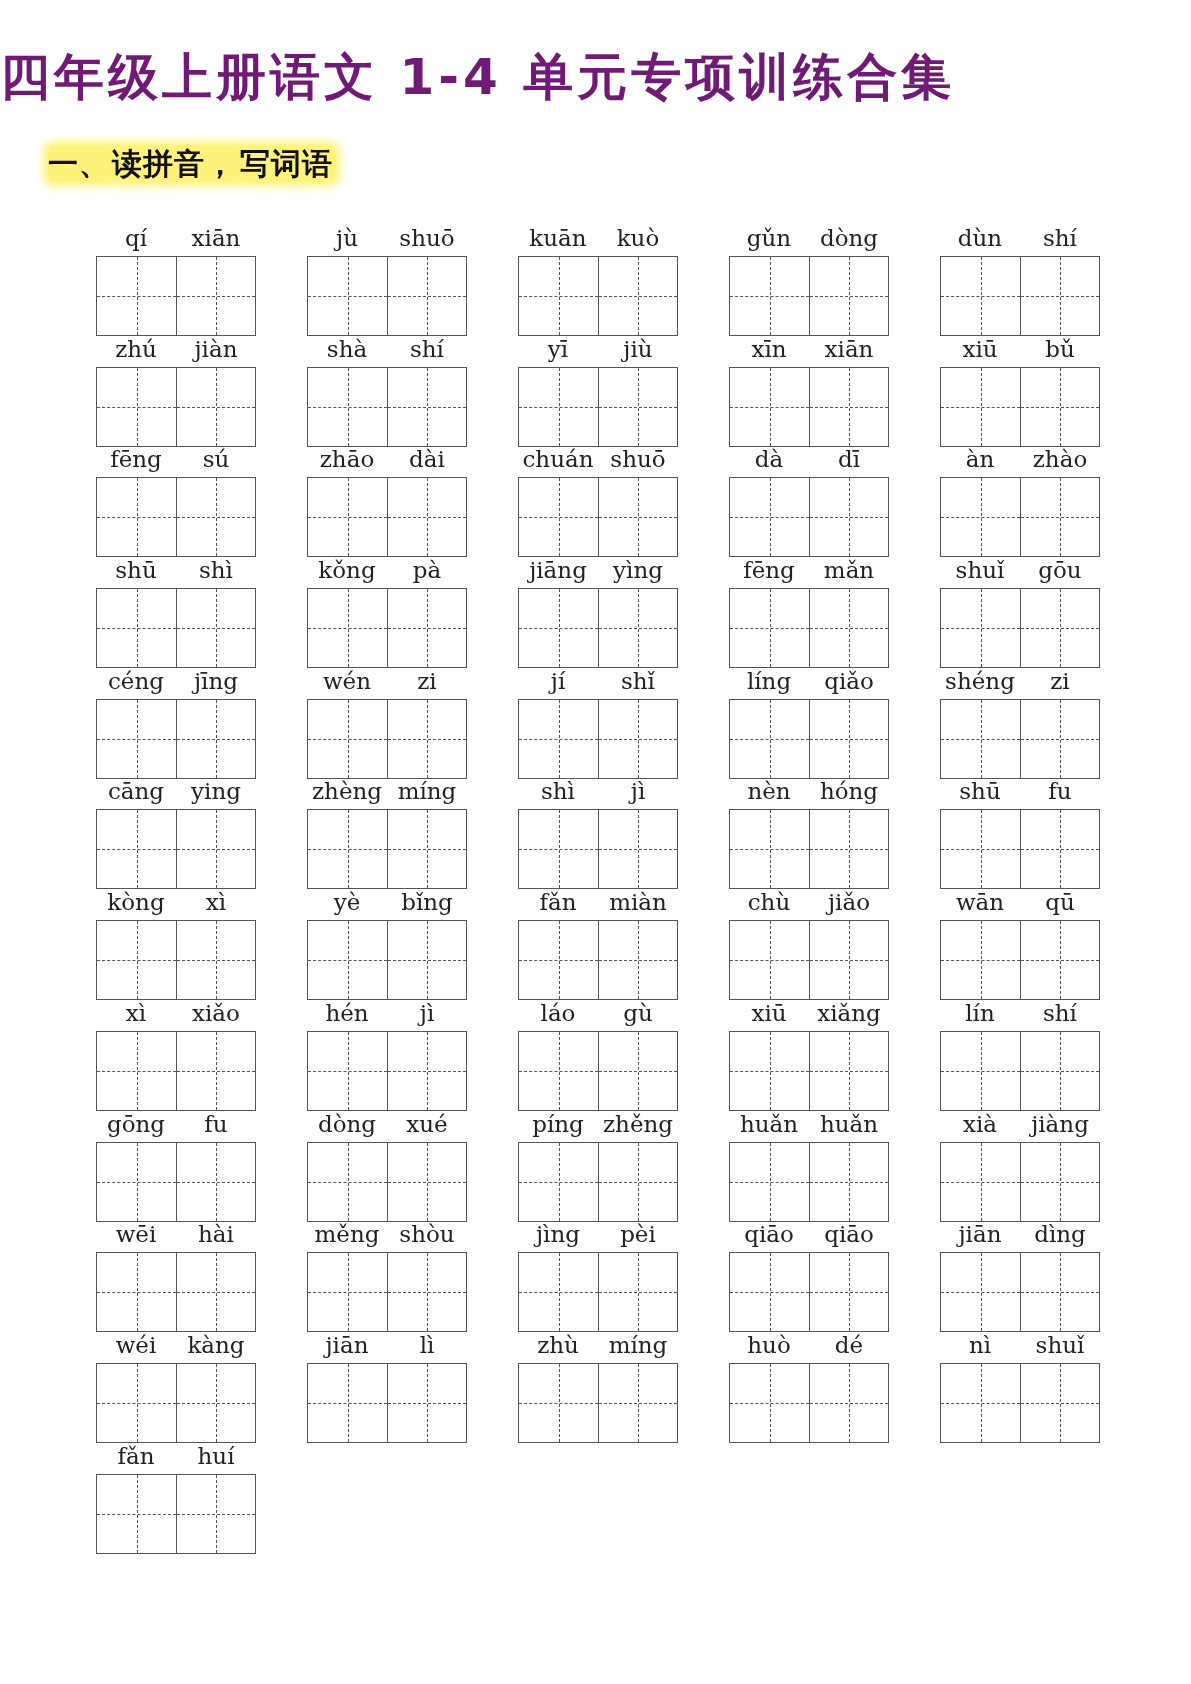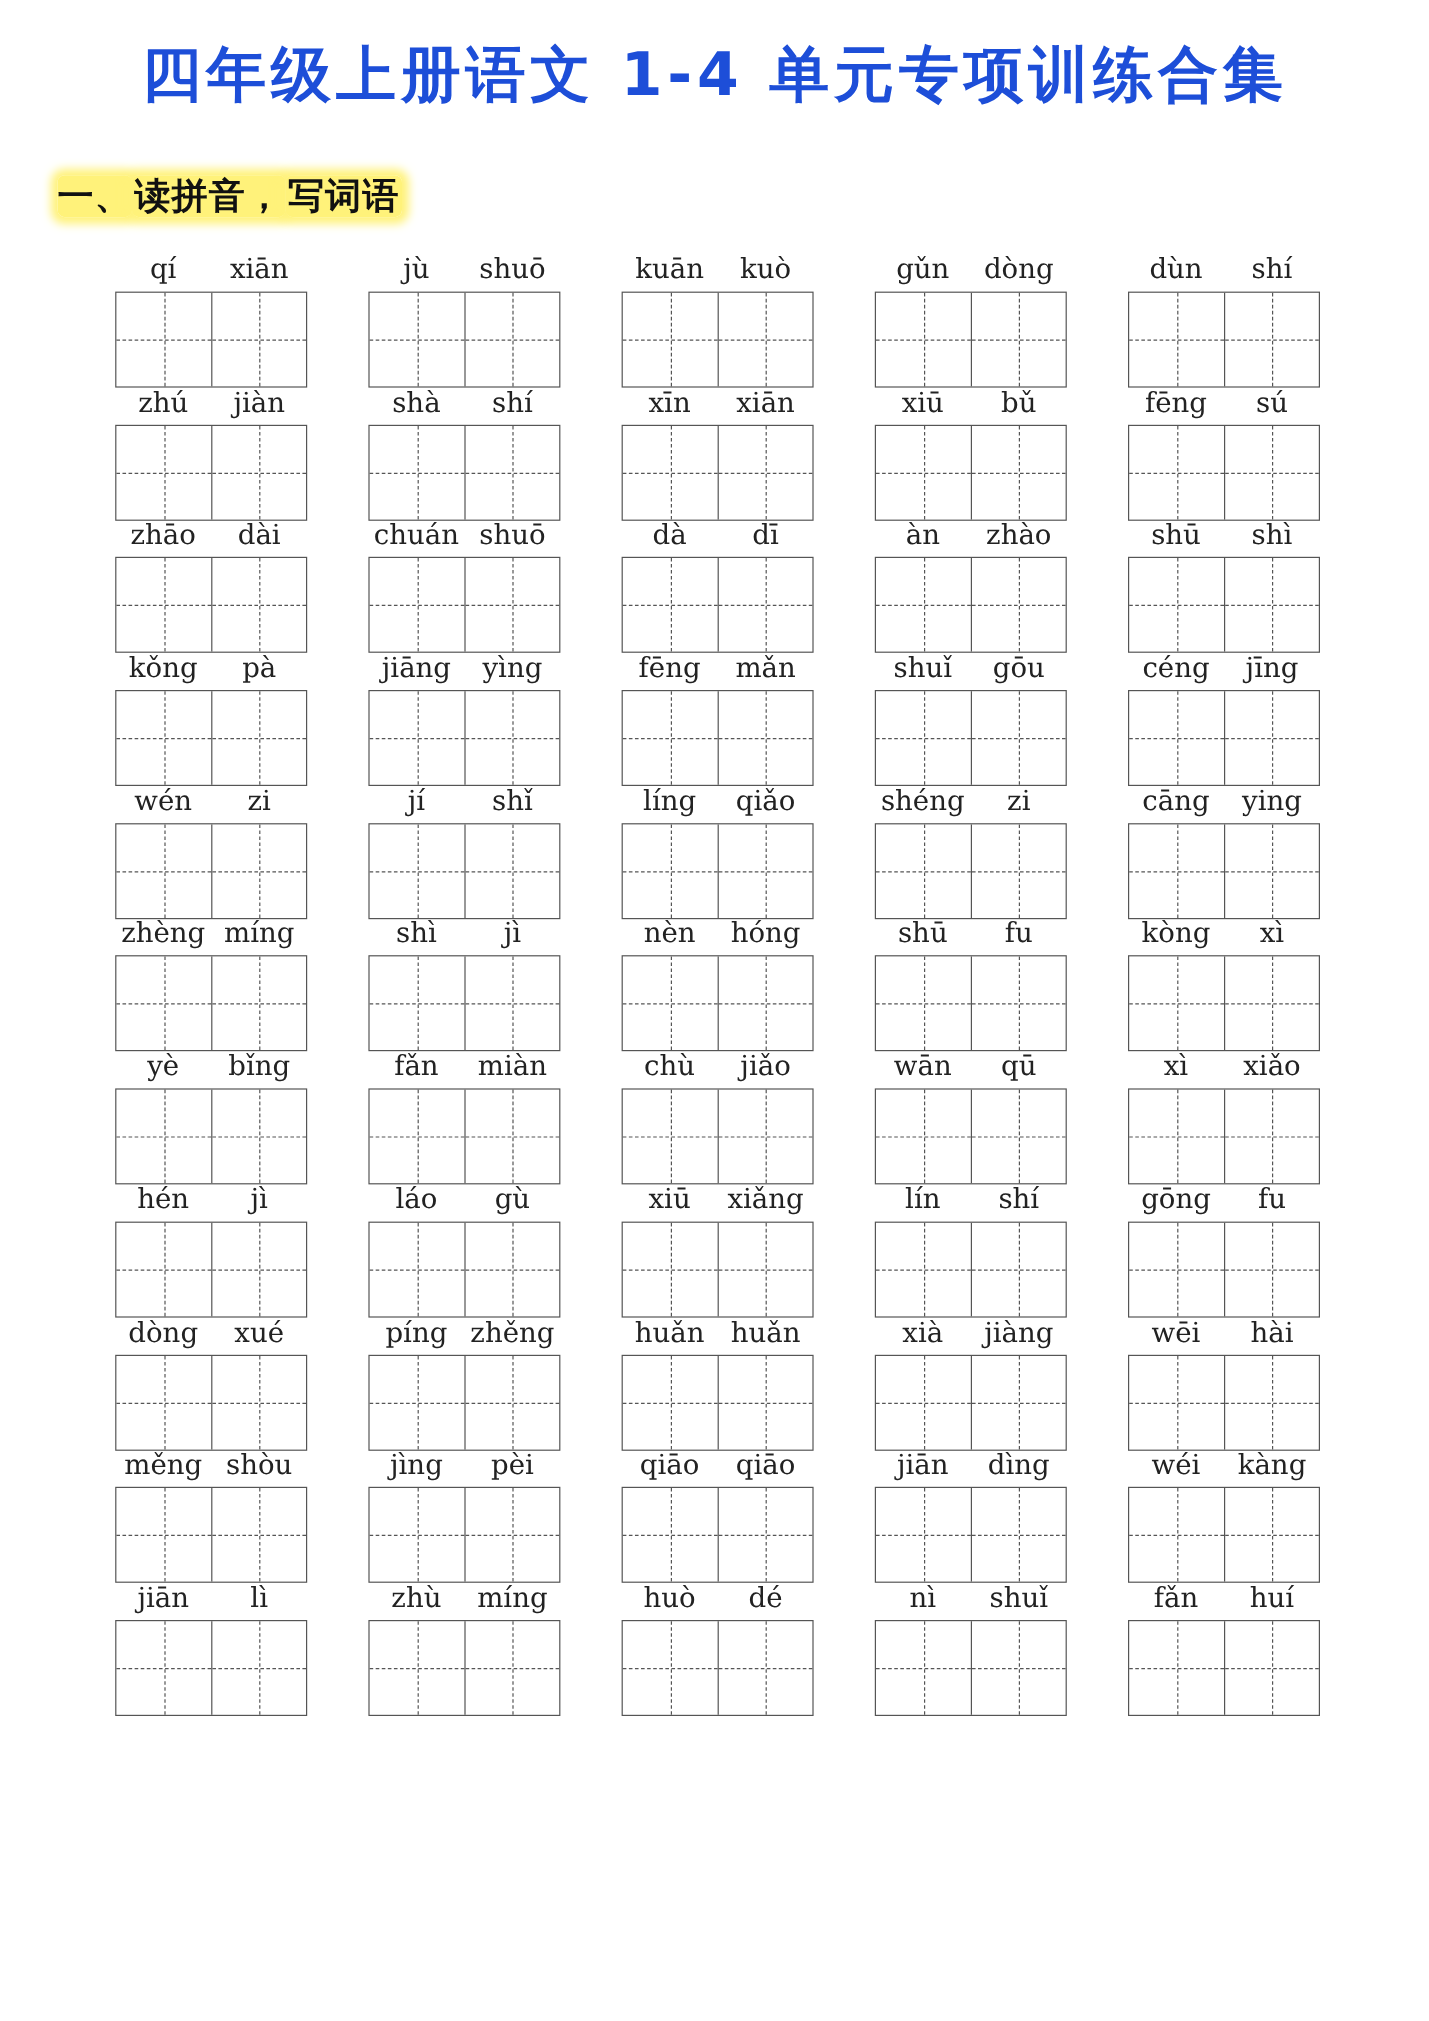"四年级上册语文 1-4 单元专项训练合集" .page-title { color: #1d4ed8 -> #701a75; text-align: center -> none; top: 27px -> 42px }
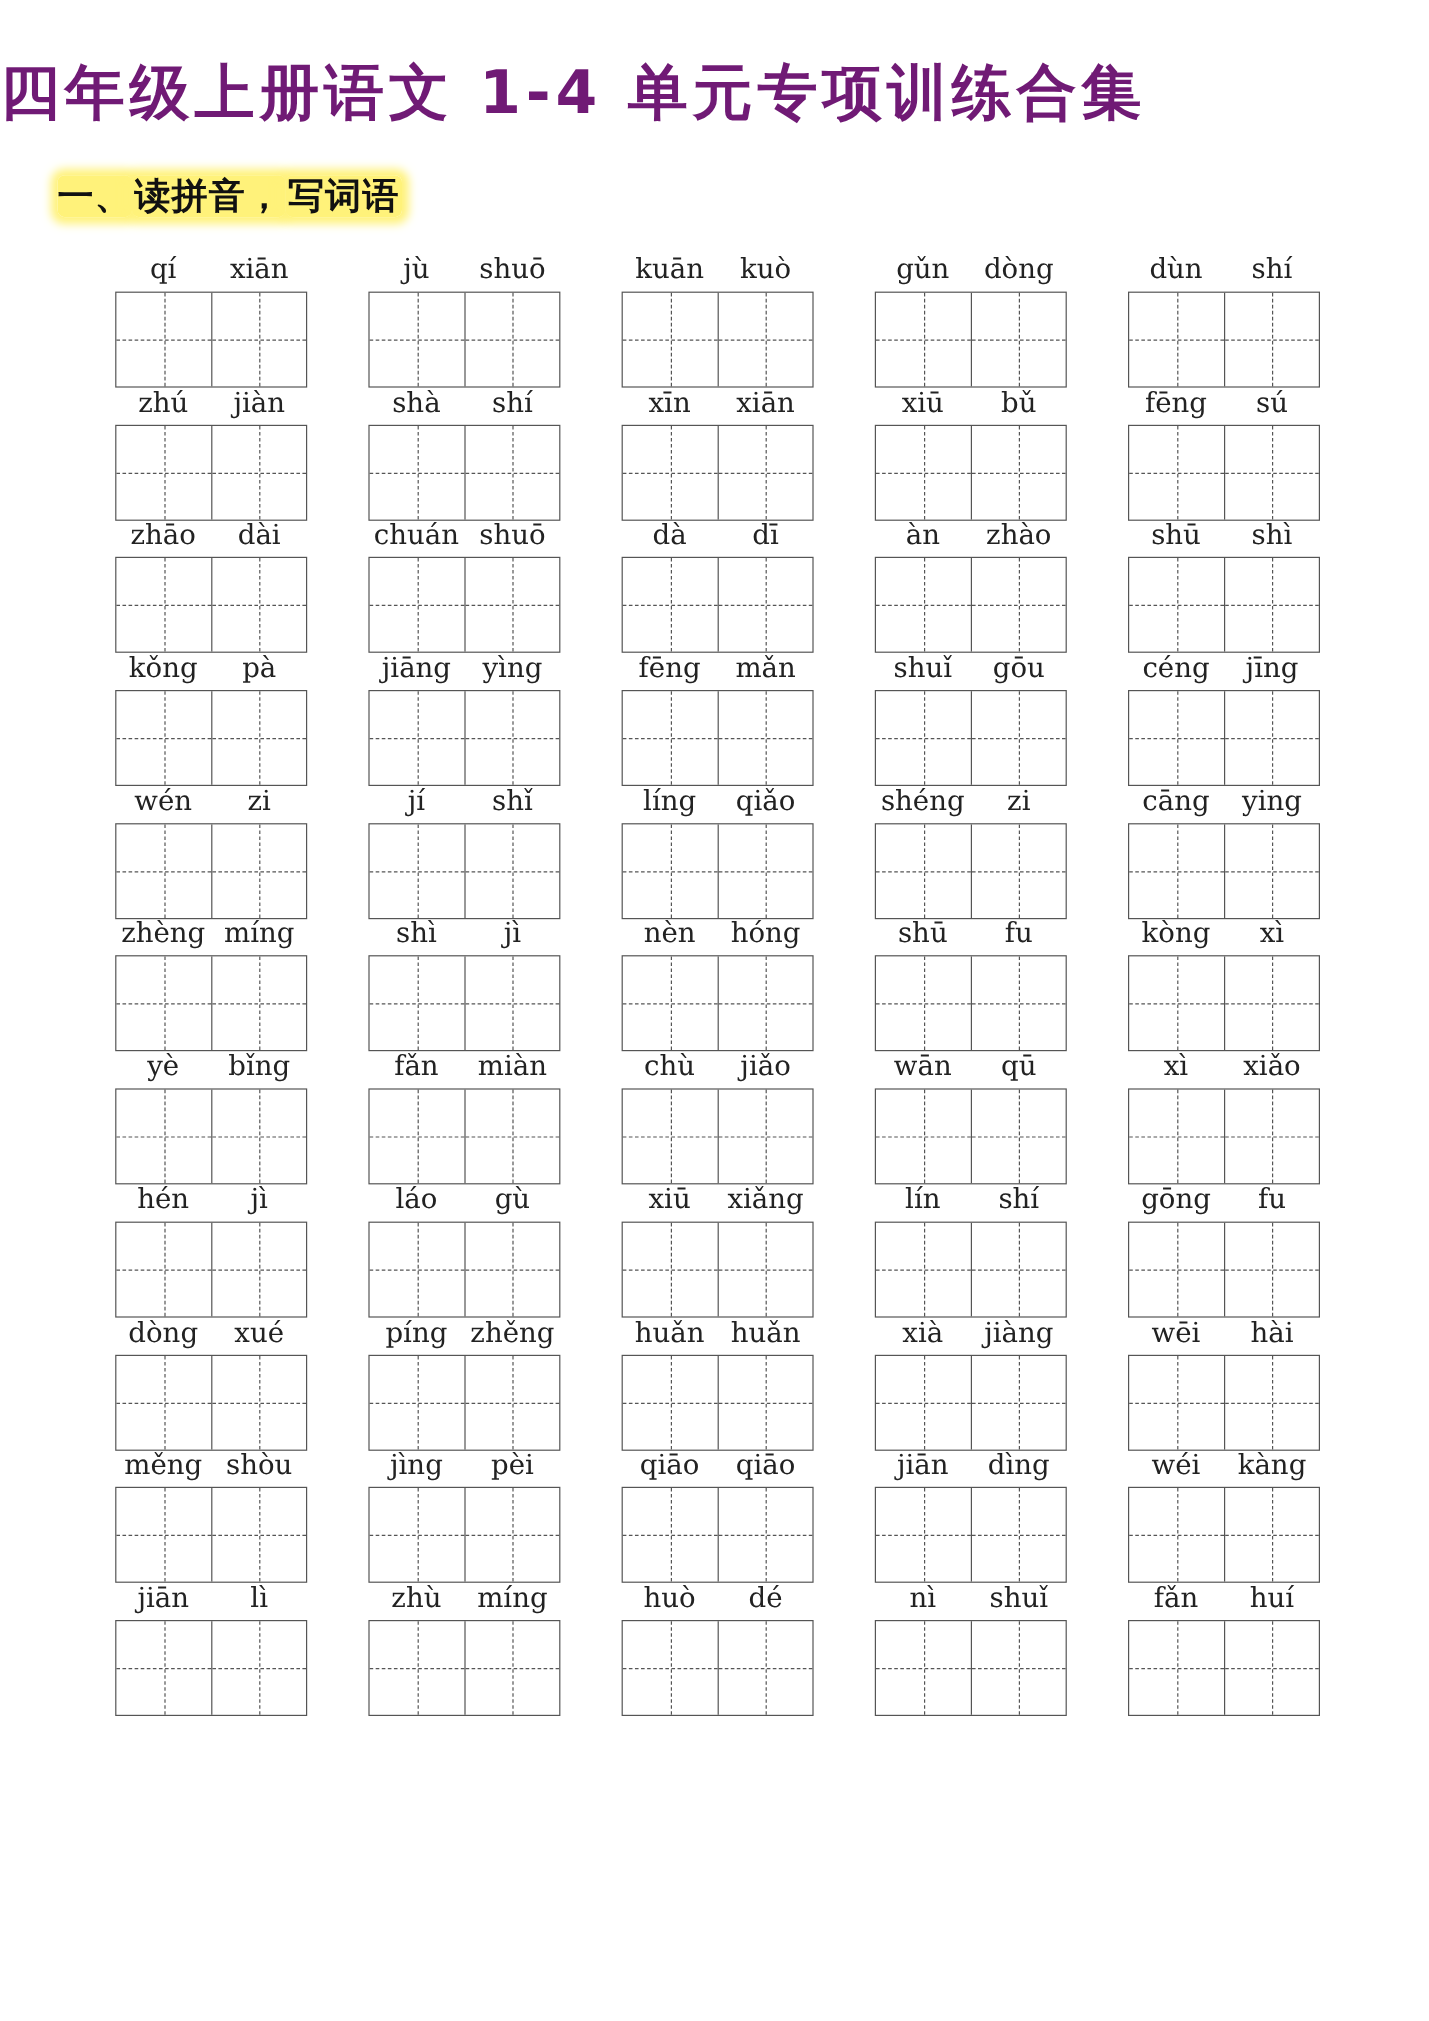"qí" .item { margin-top: none -> 13px }
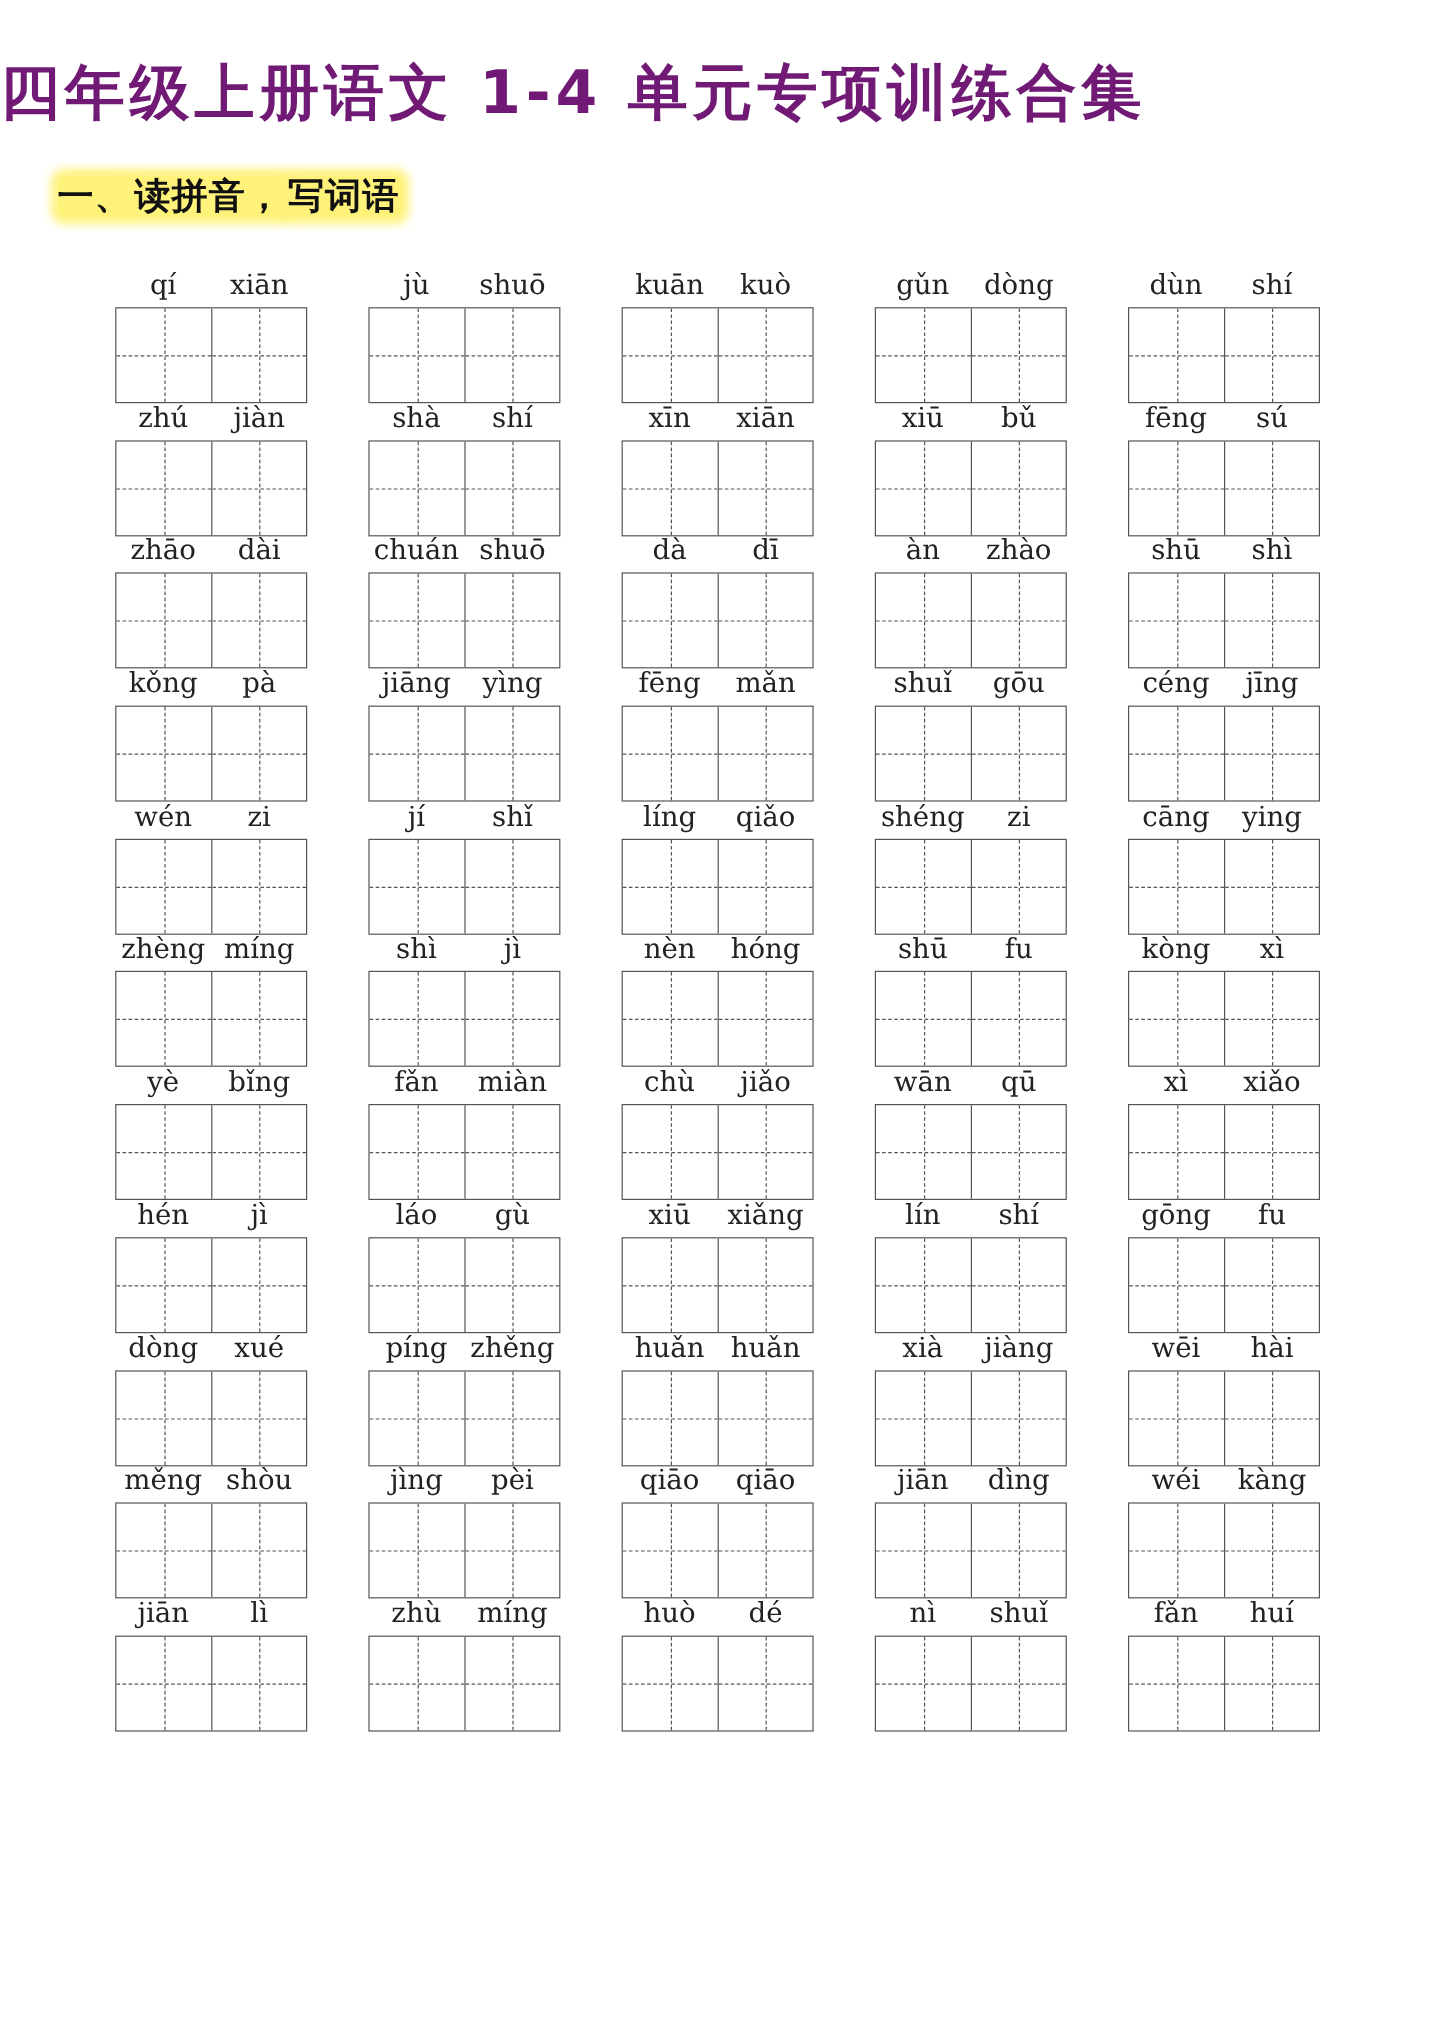"yī" div.item { html: none -> <div> <div> <span>yī</span> <span>jiù</span> </div> <div> <div></div> <div></div> </div> </div> }
